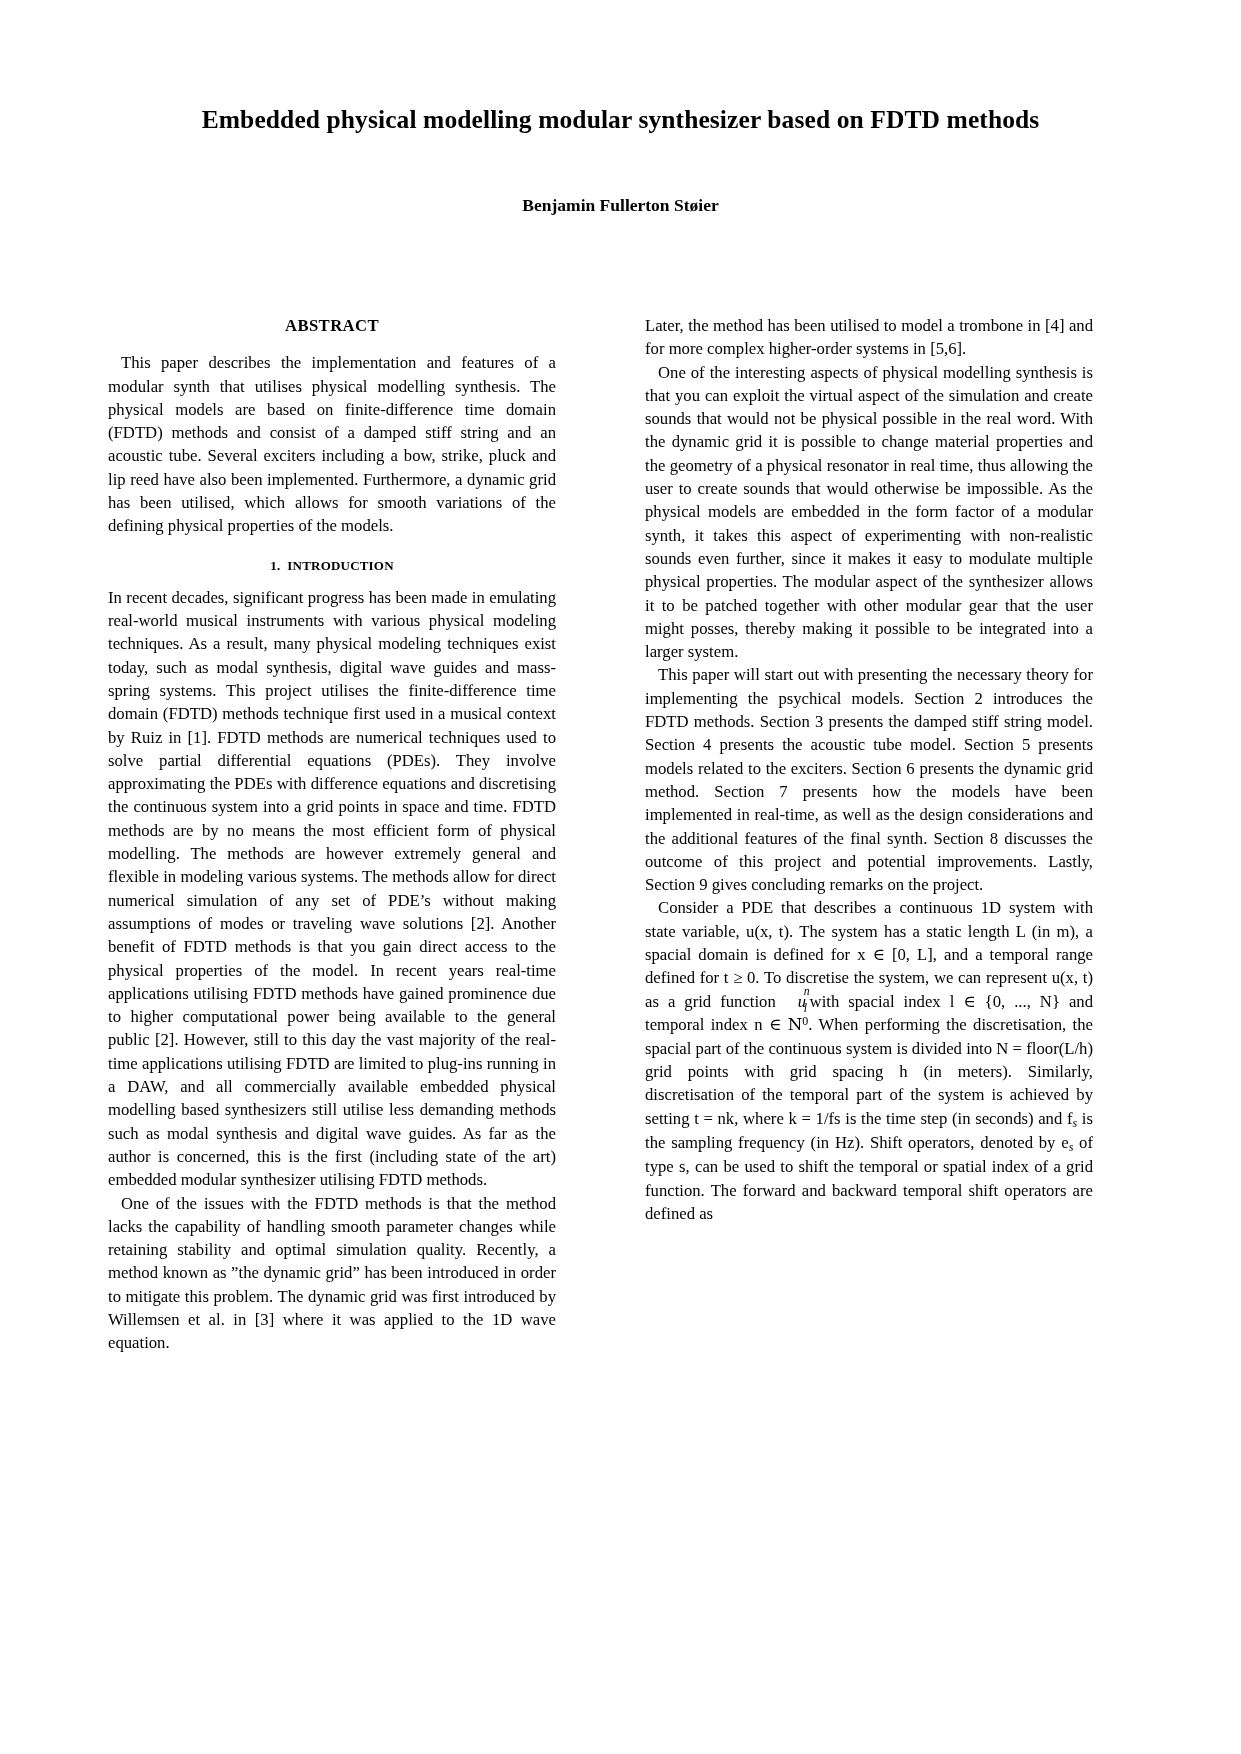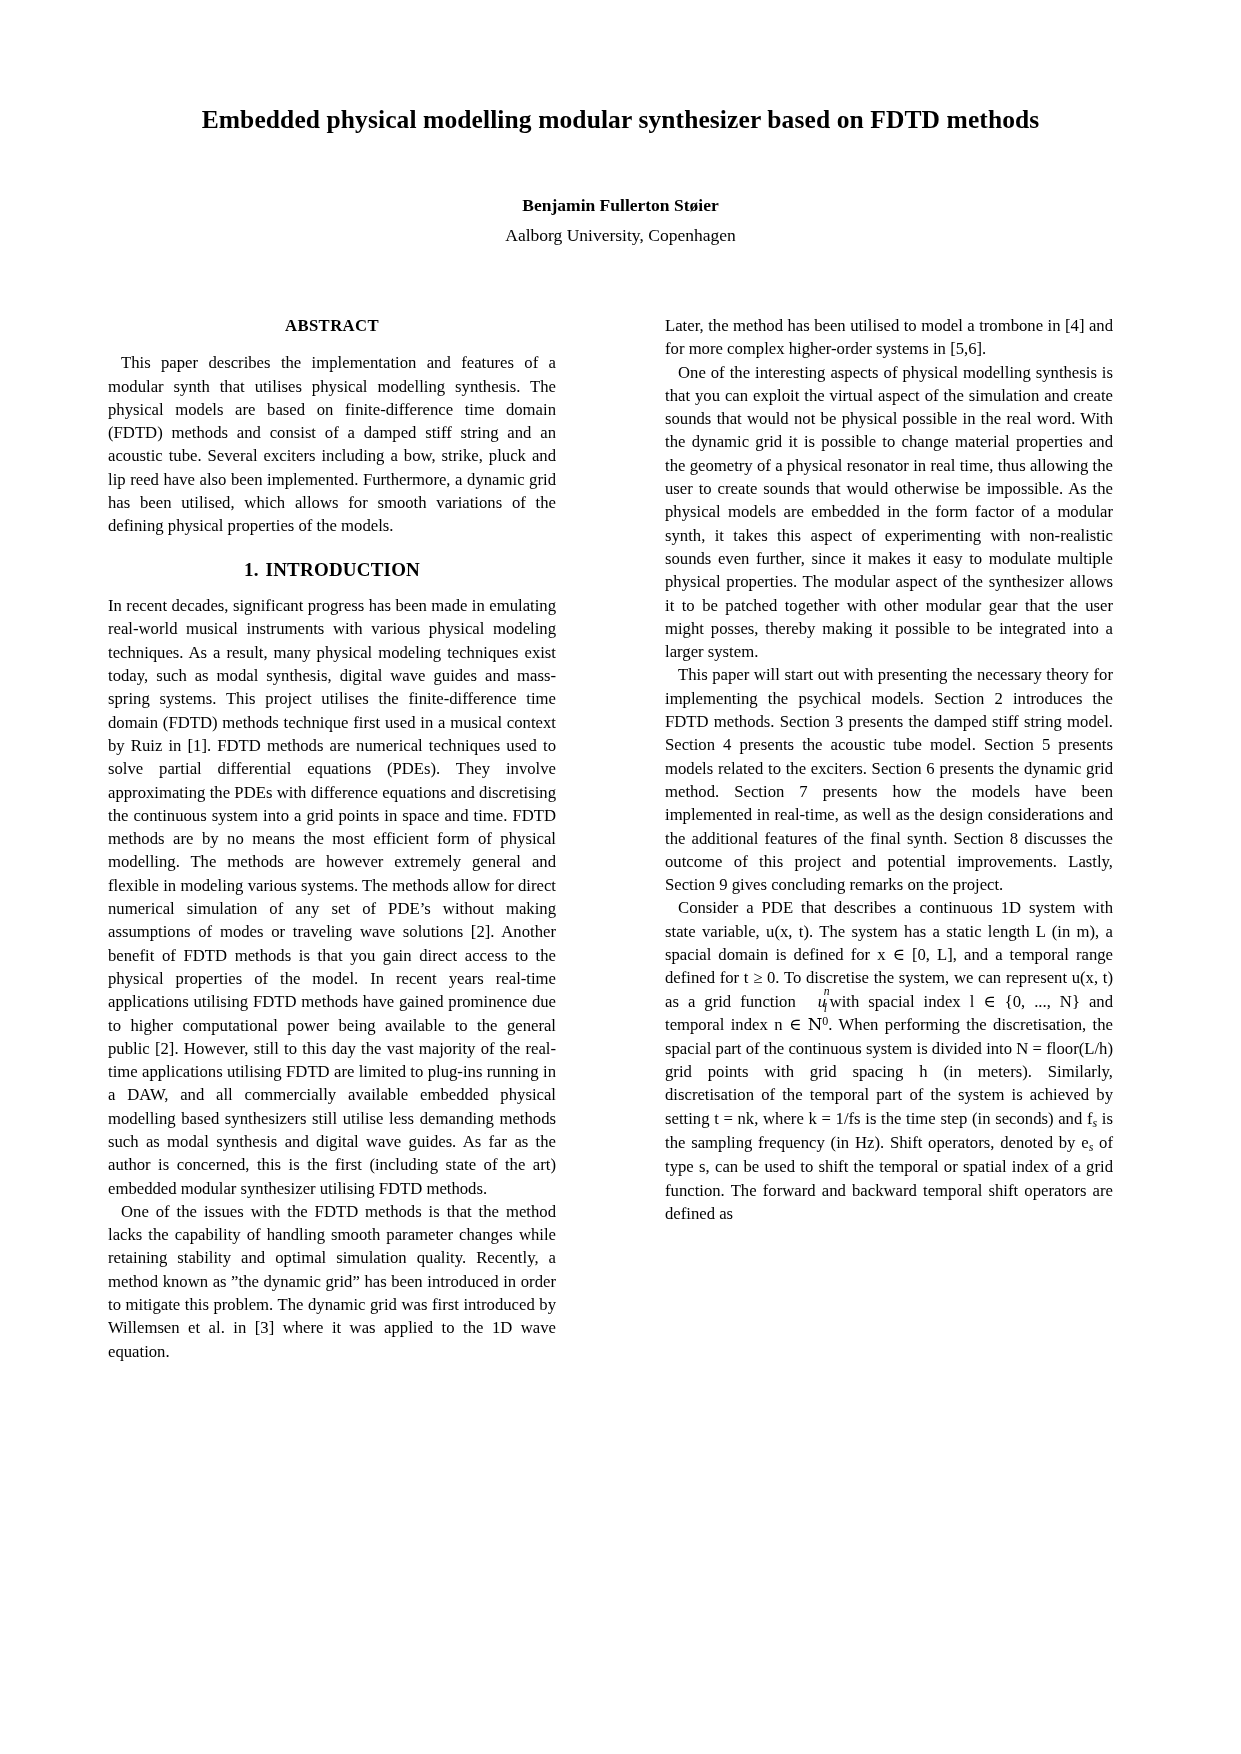"Aalborg University, Copenhagen" p.author-affil { html: <p>Aalborg University, Copenhagen</p> -> none }
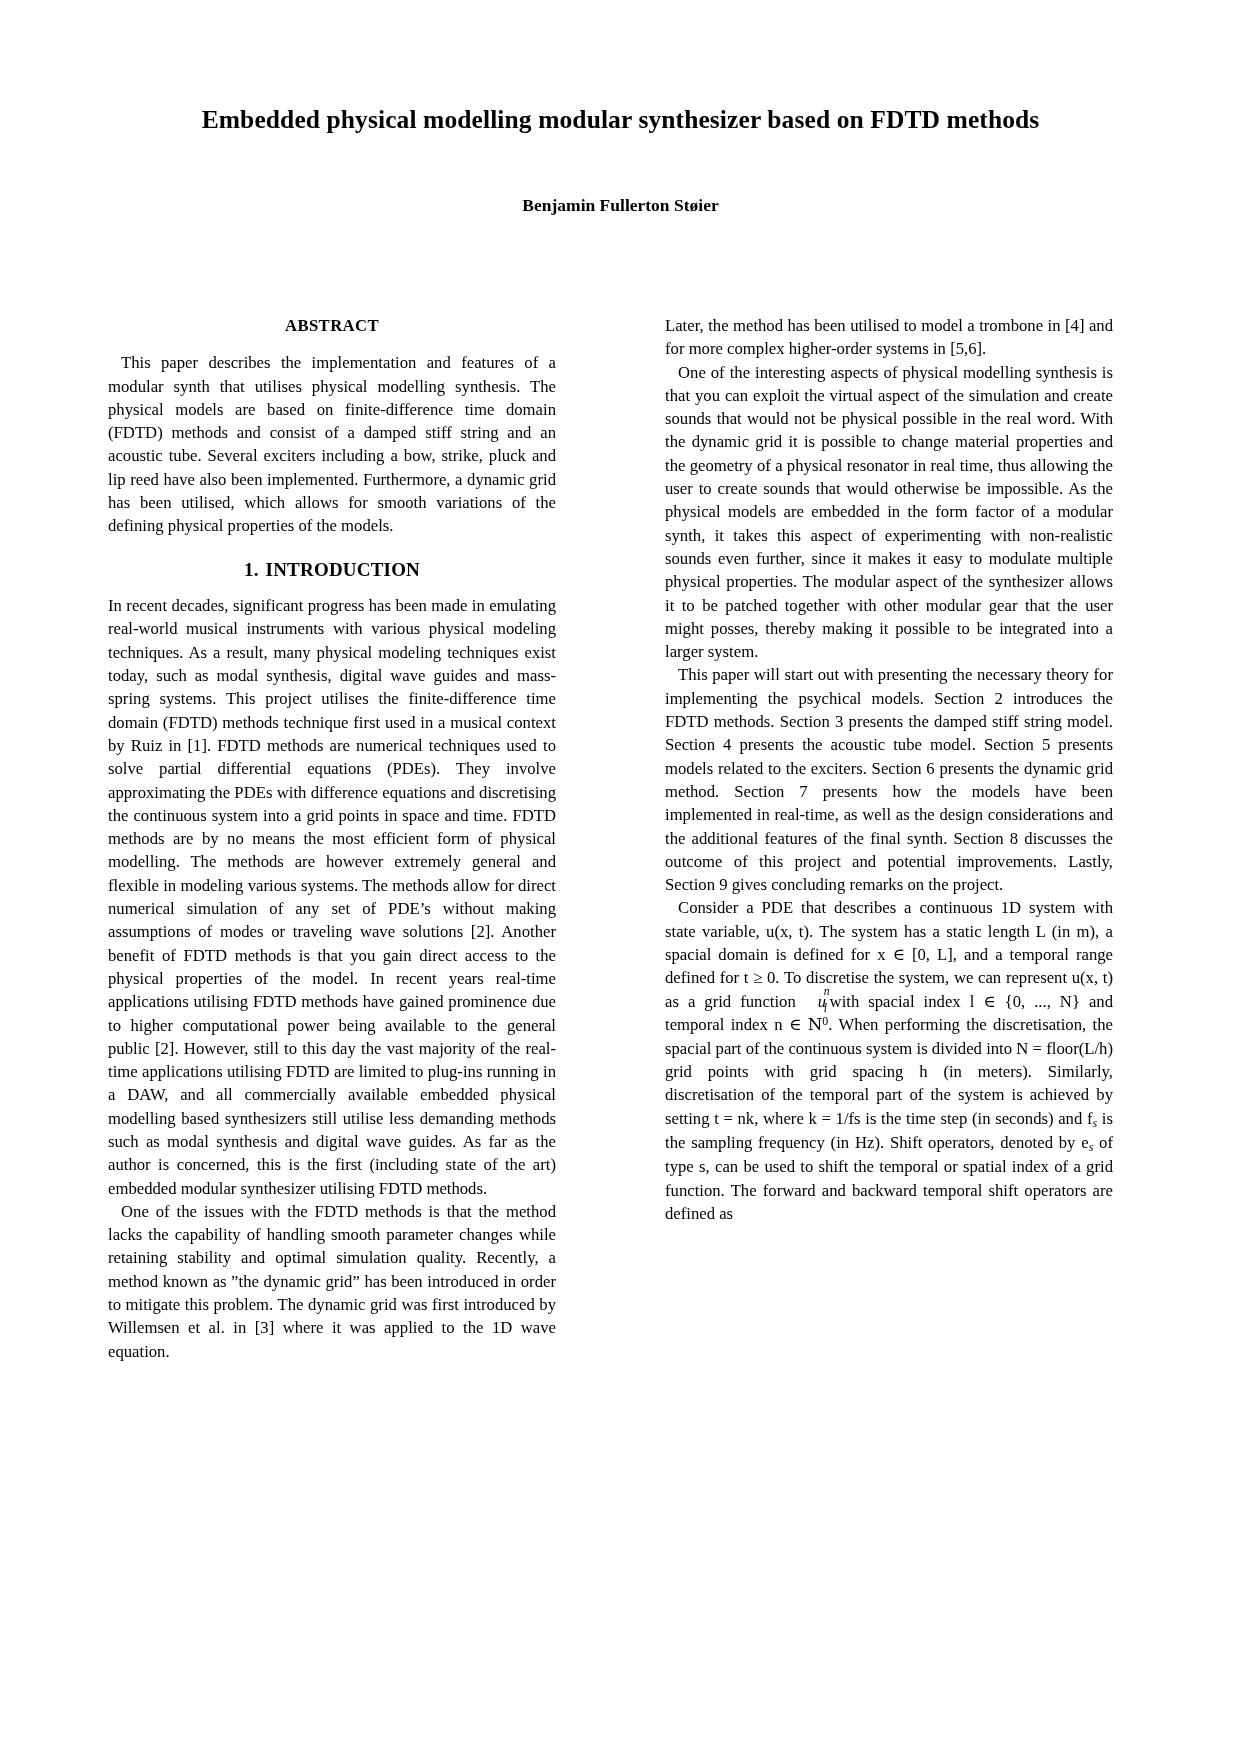"Later, the method has been" .col-right { margin-left: 20px -> none }
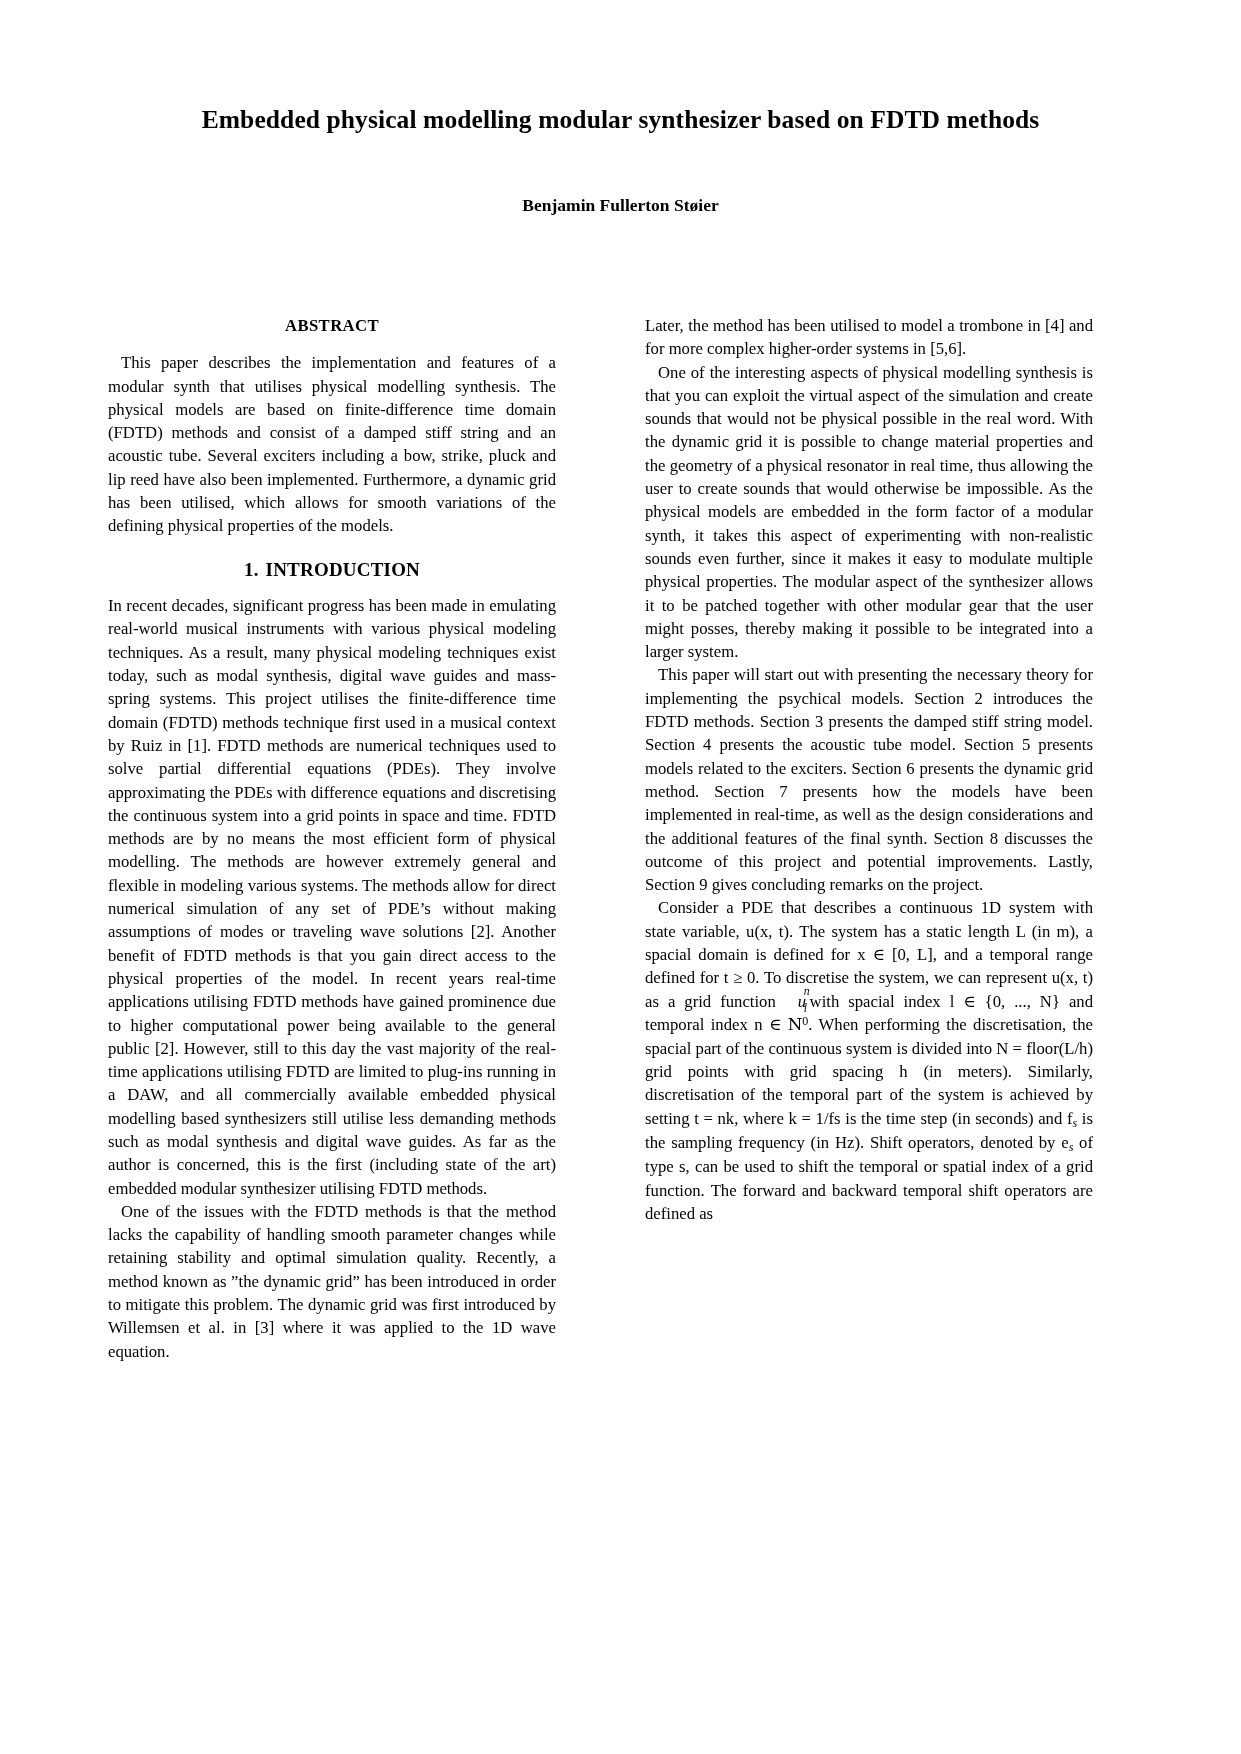"1. INTRODUCTION" .sec-head { font-size: 19px -> 13px }
